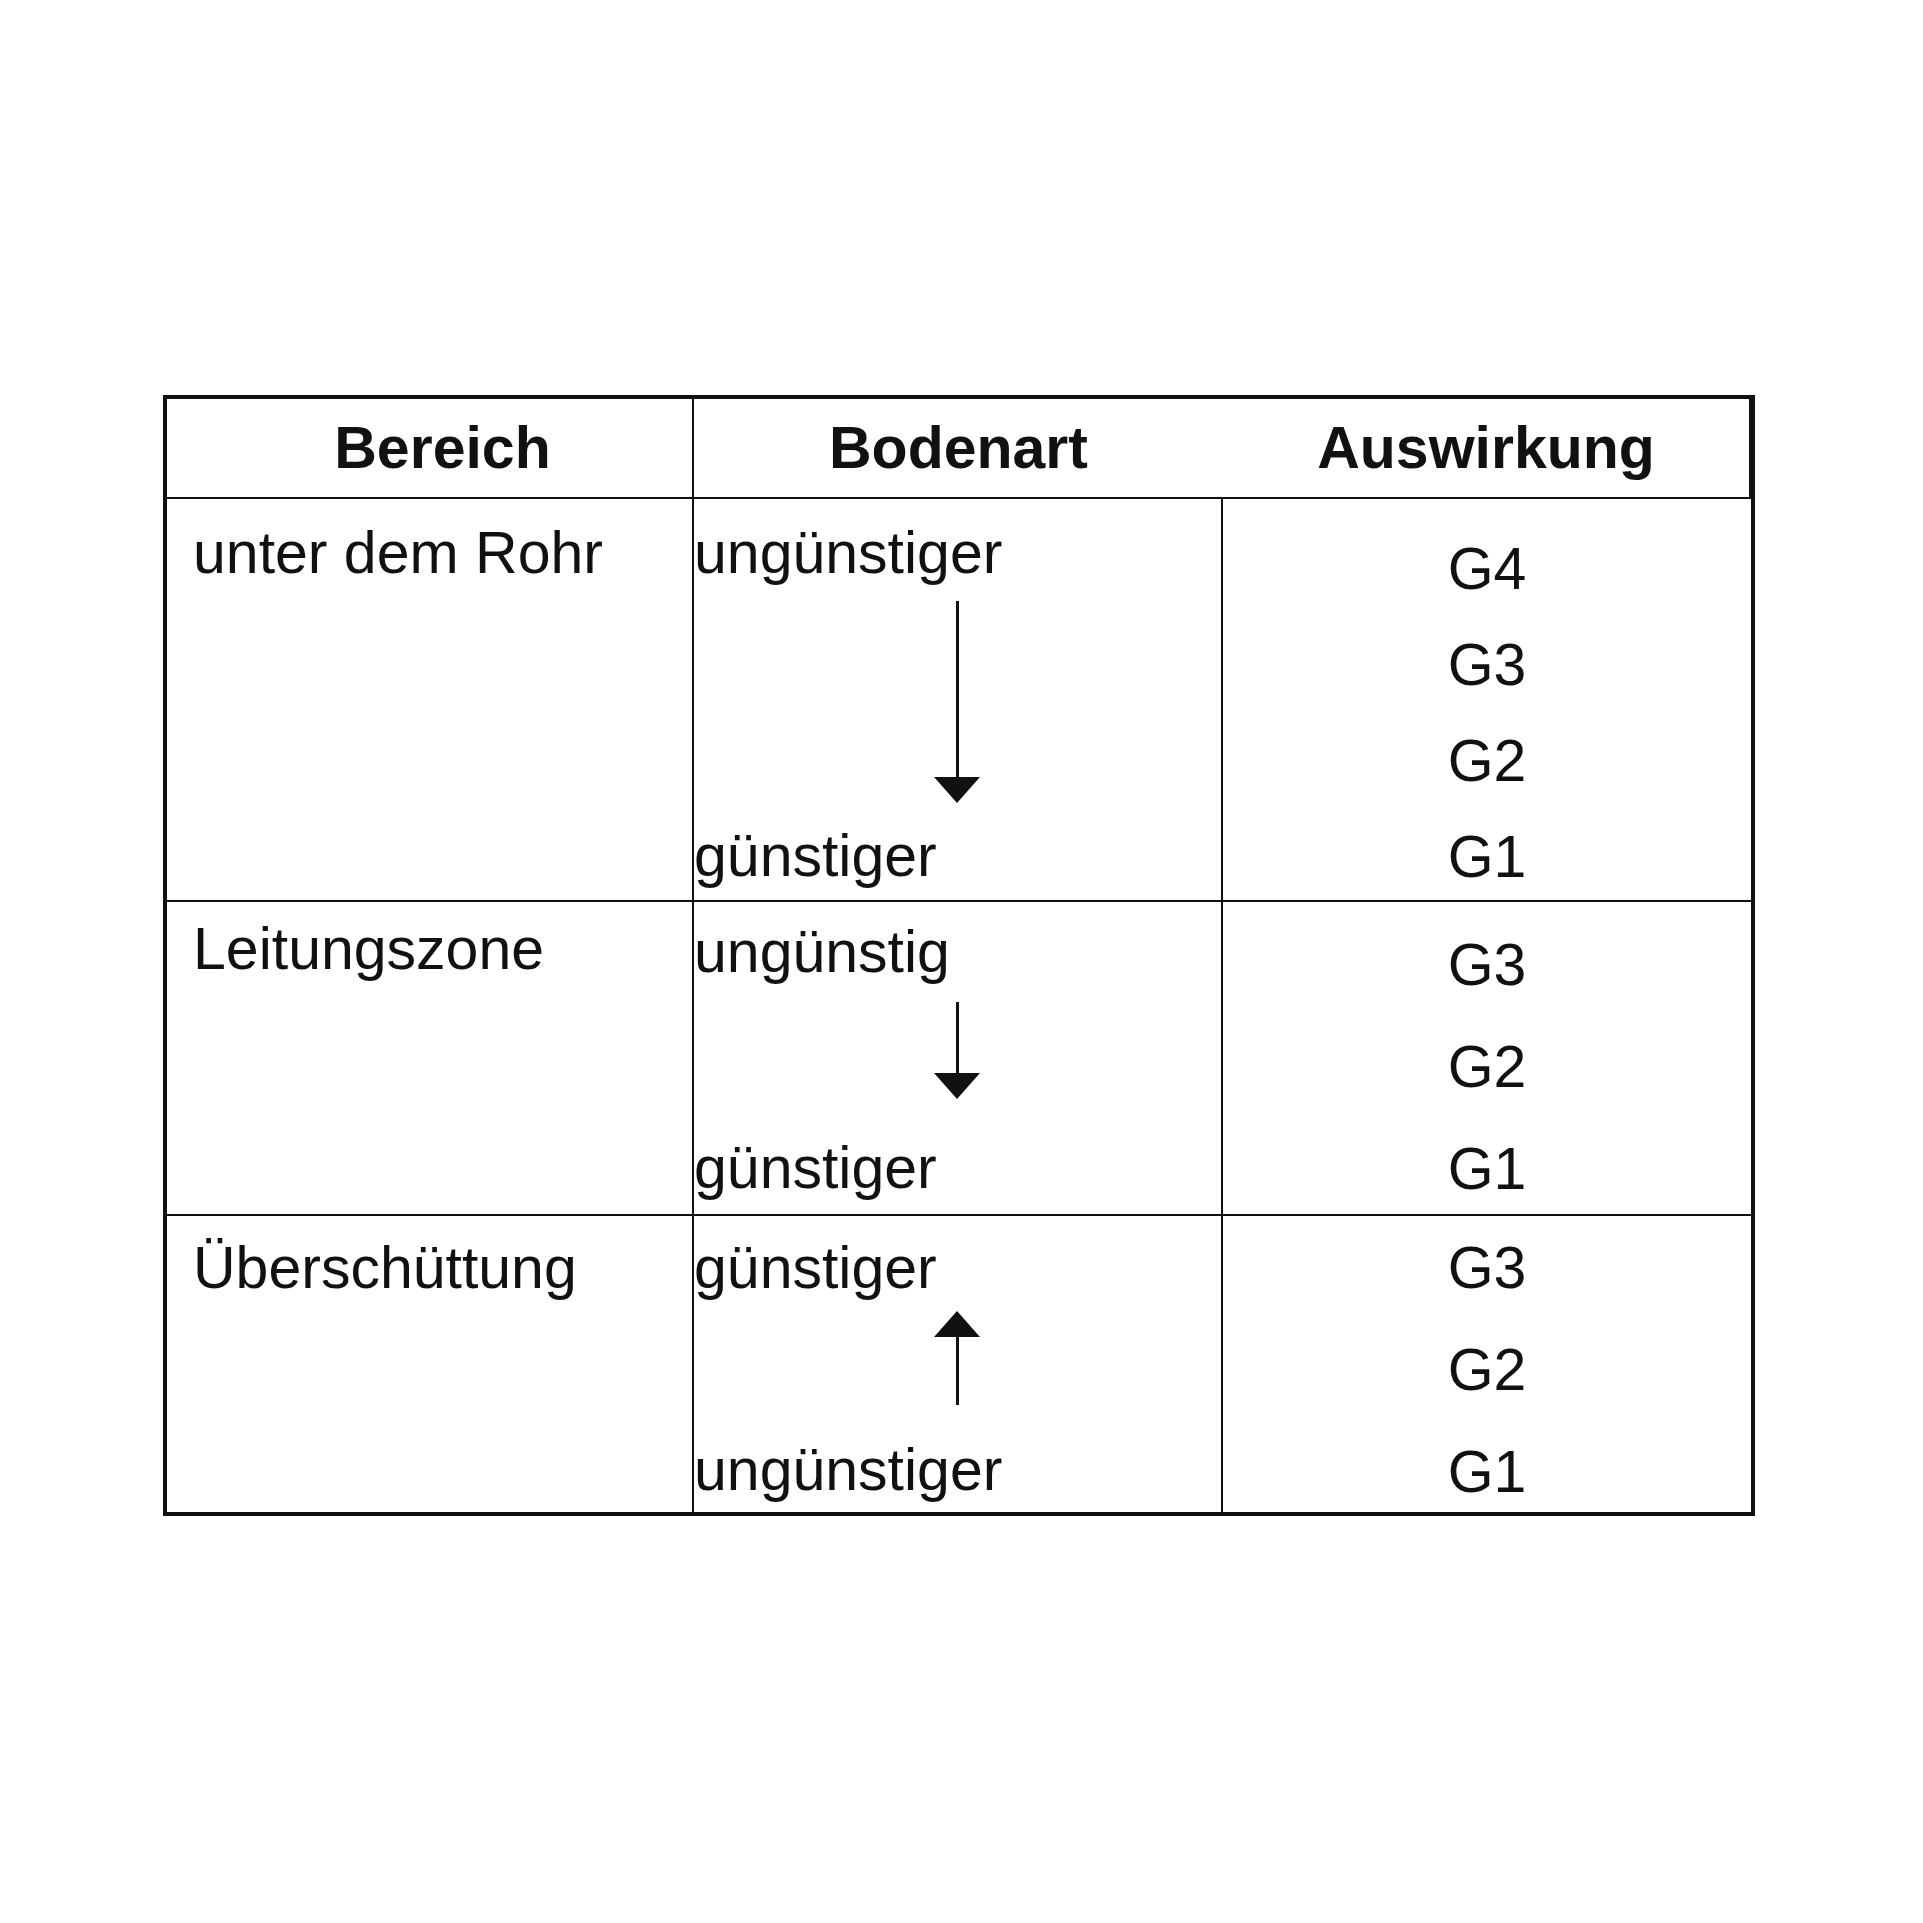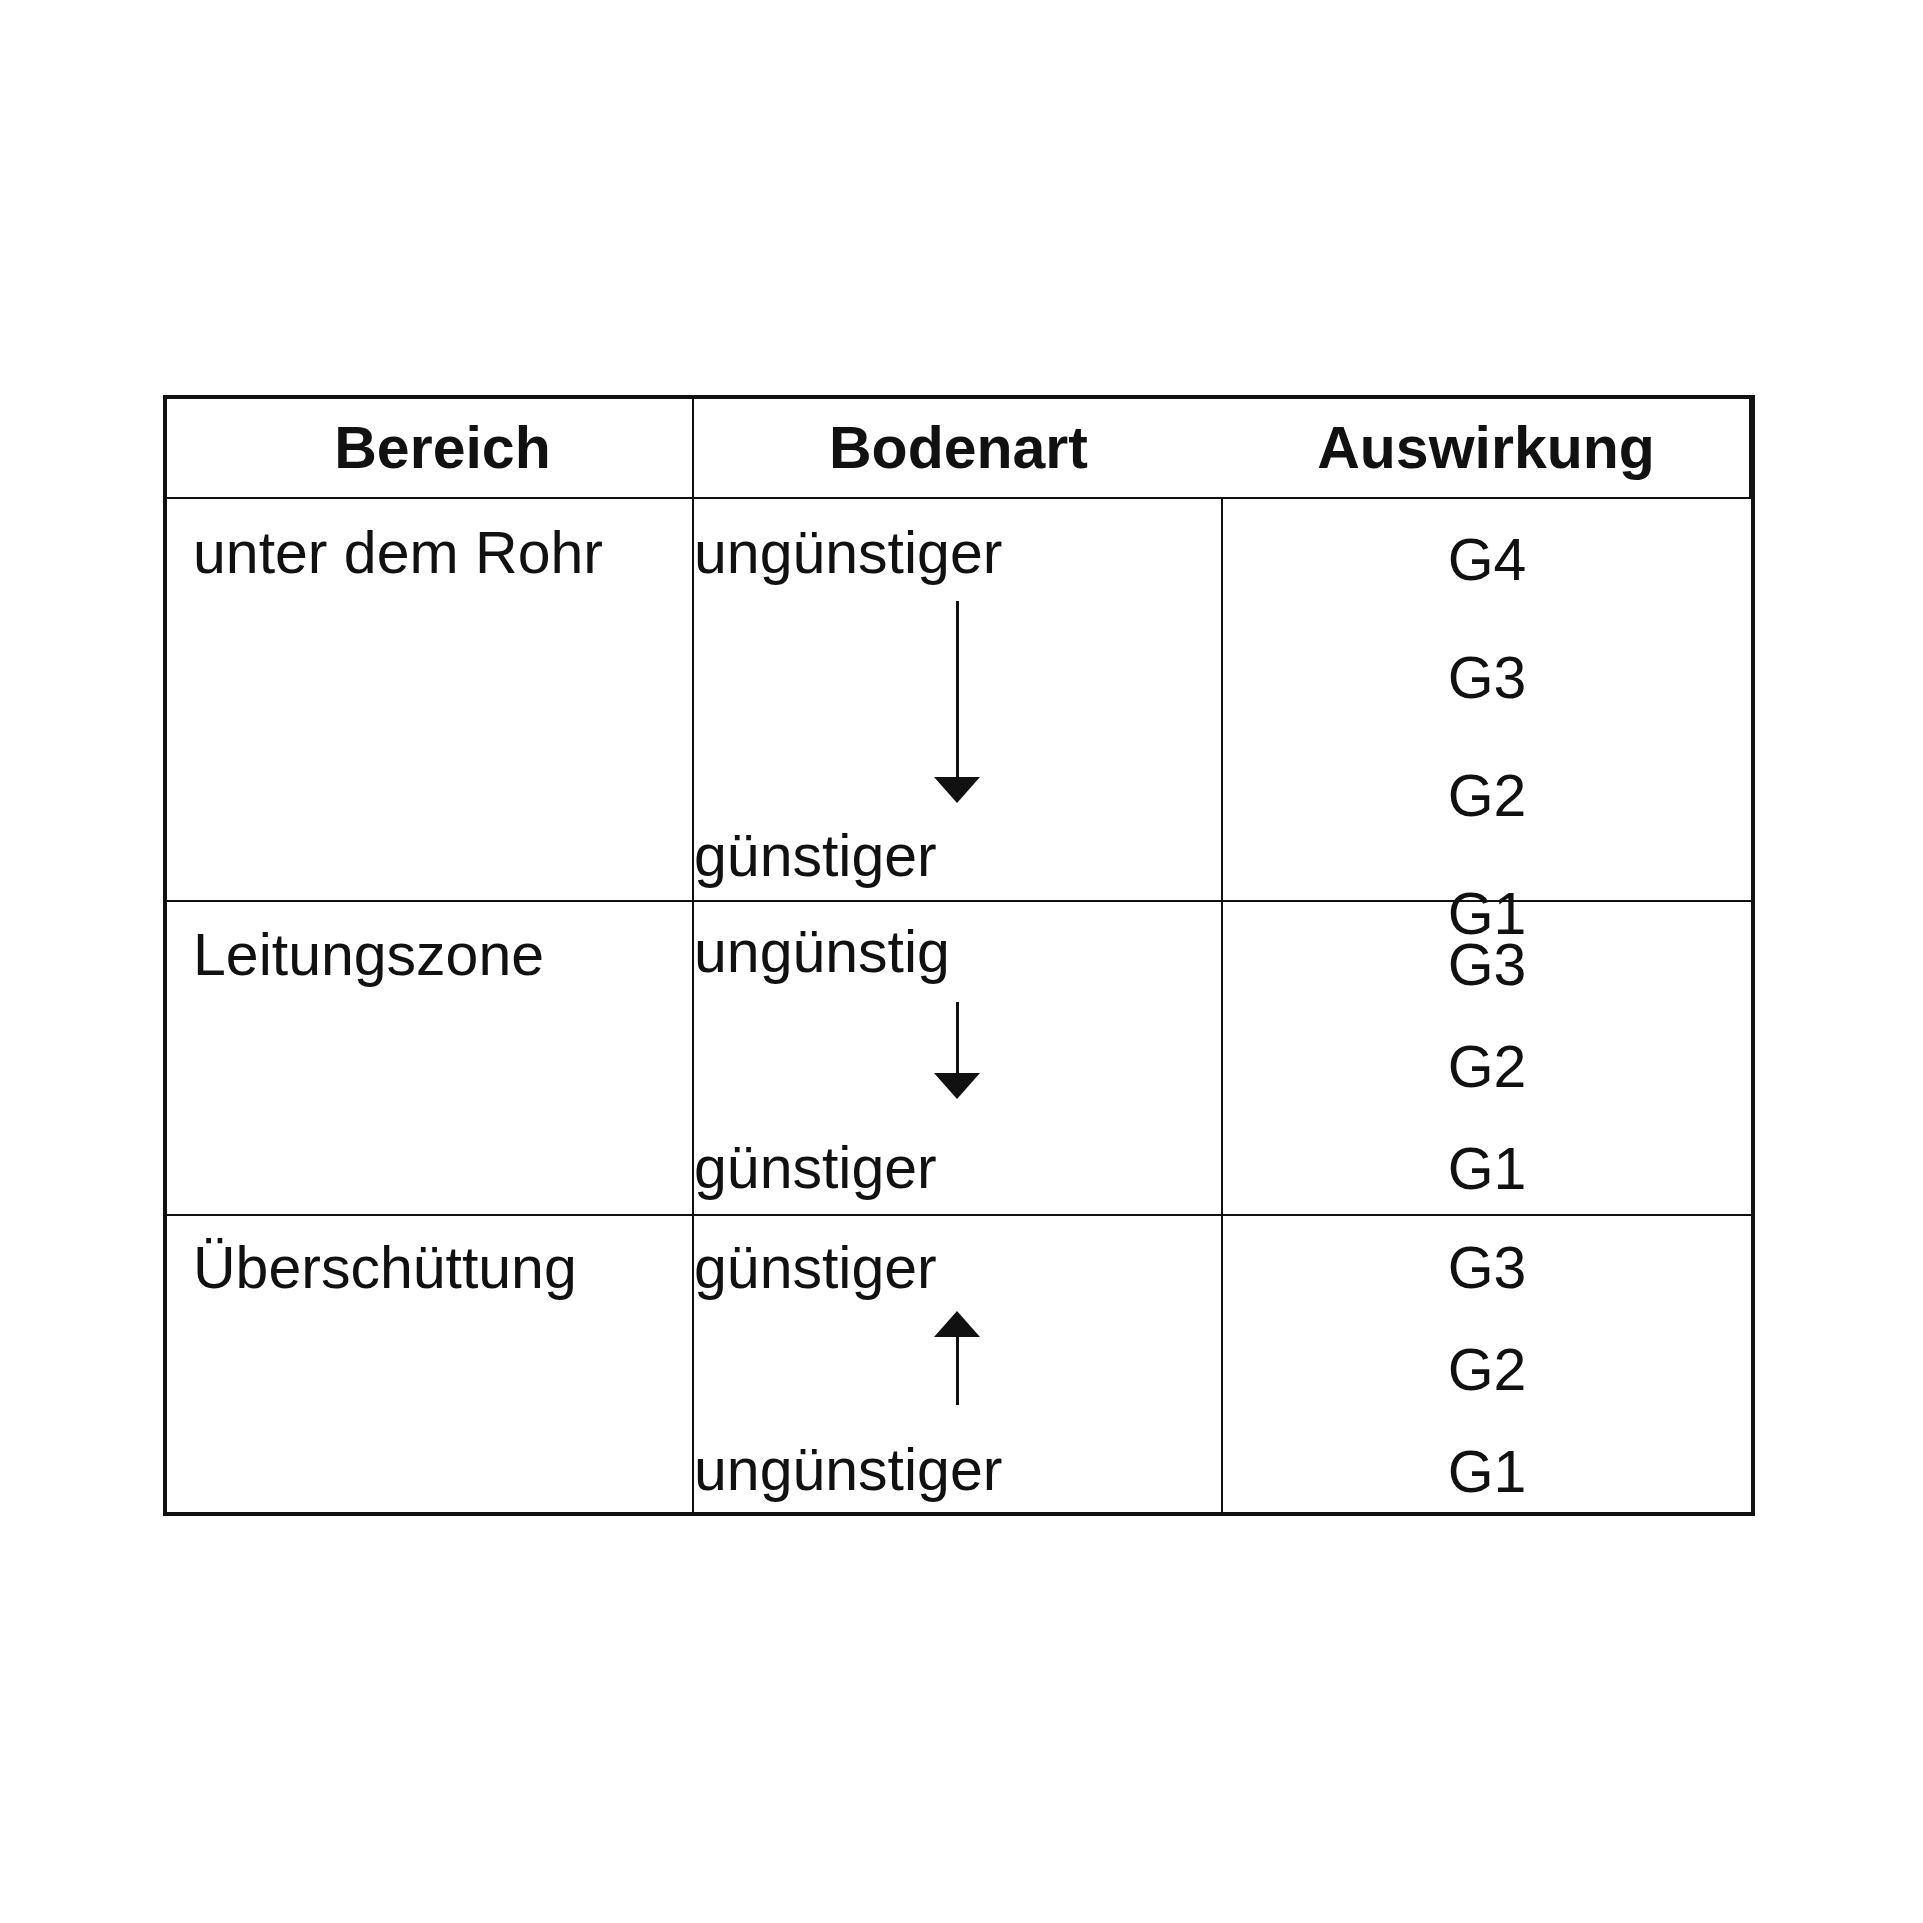"G4" div.cell { padding-top: 25px -> 34px; row-gap: 45px -> 23px }
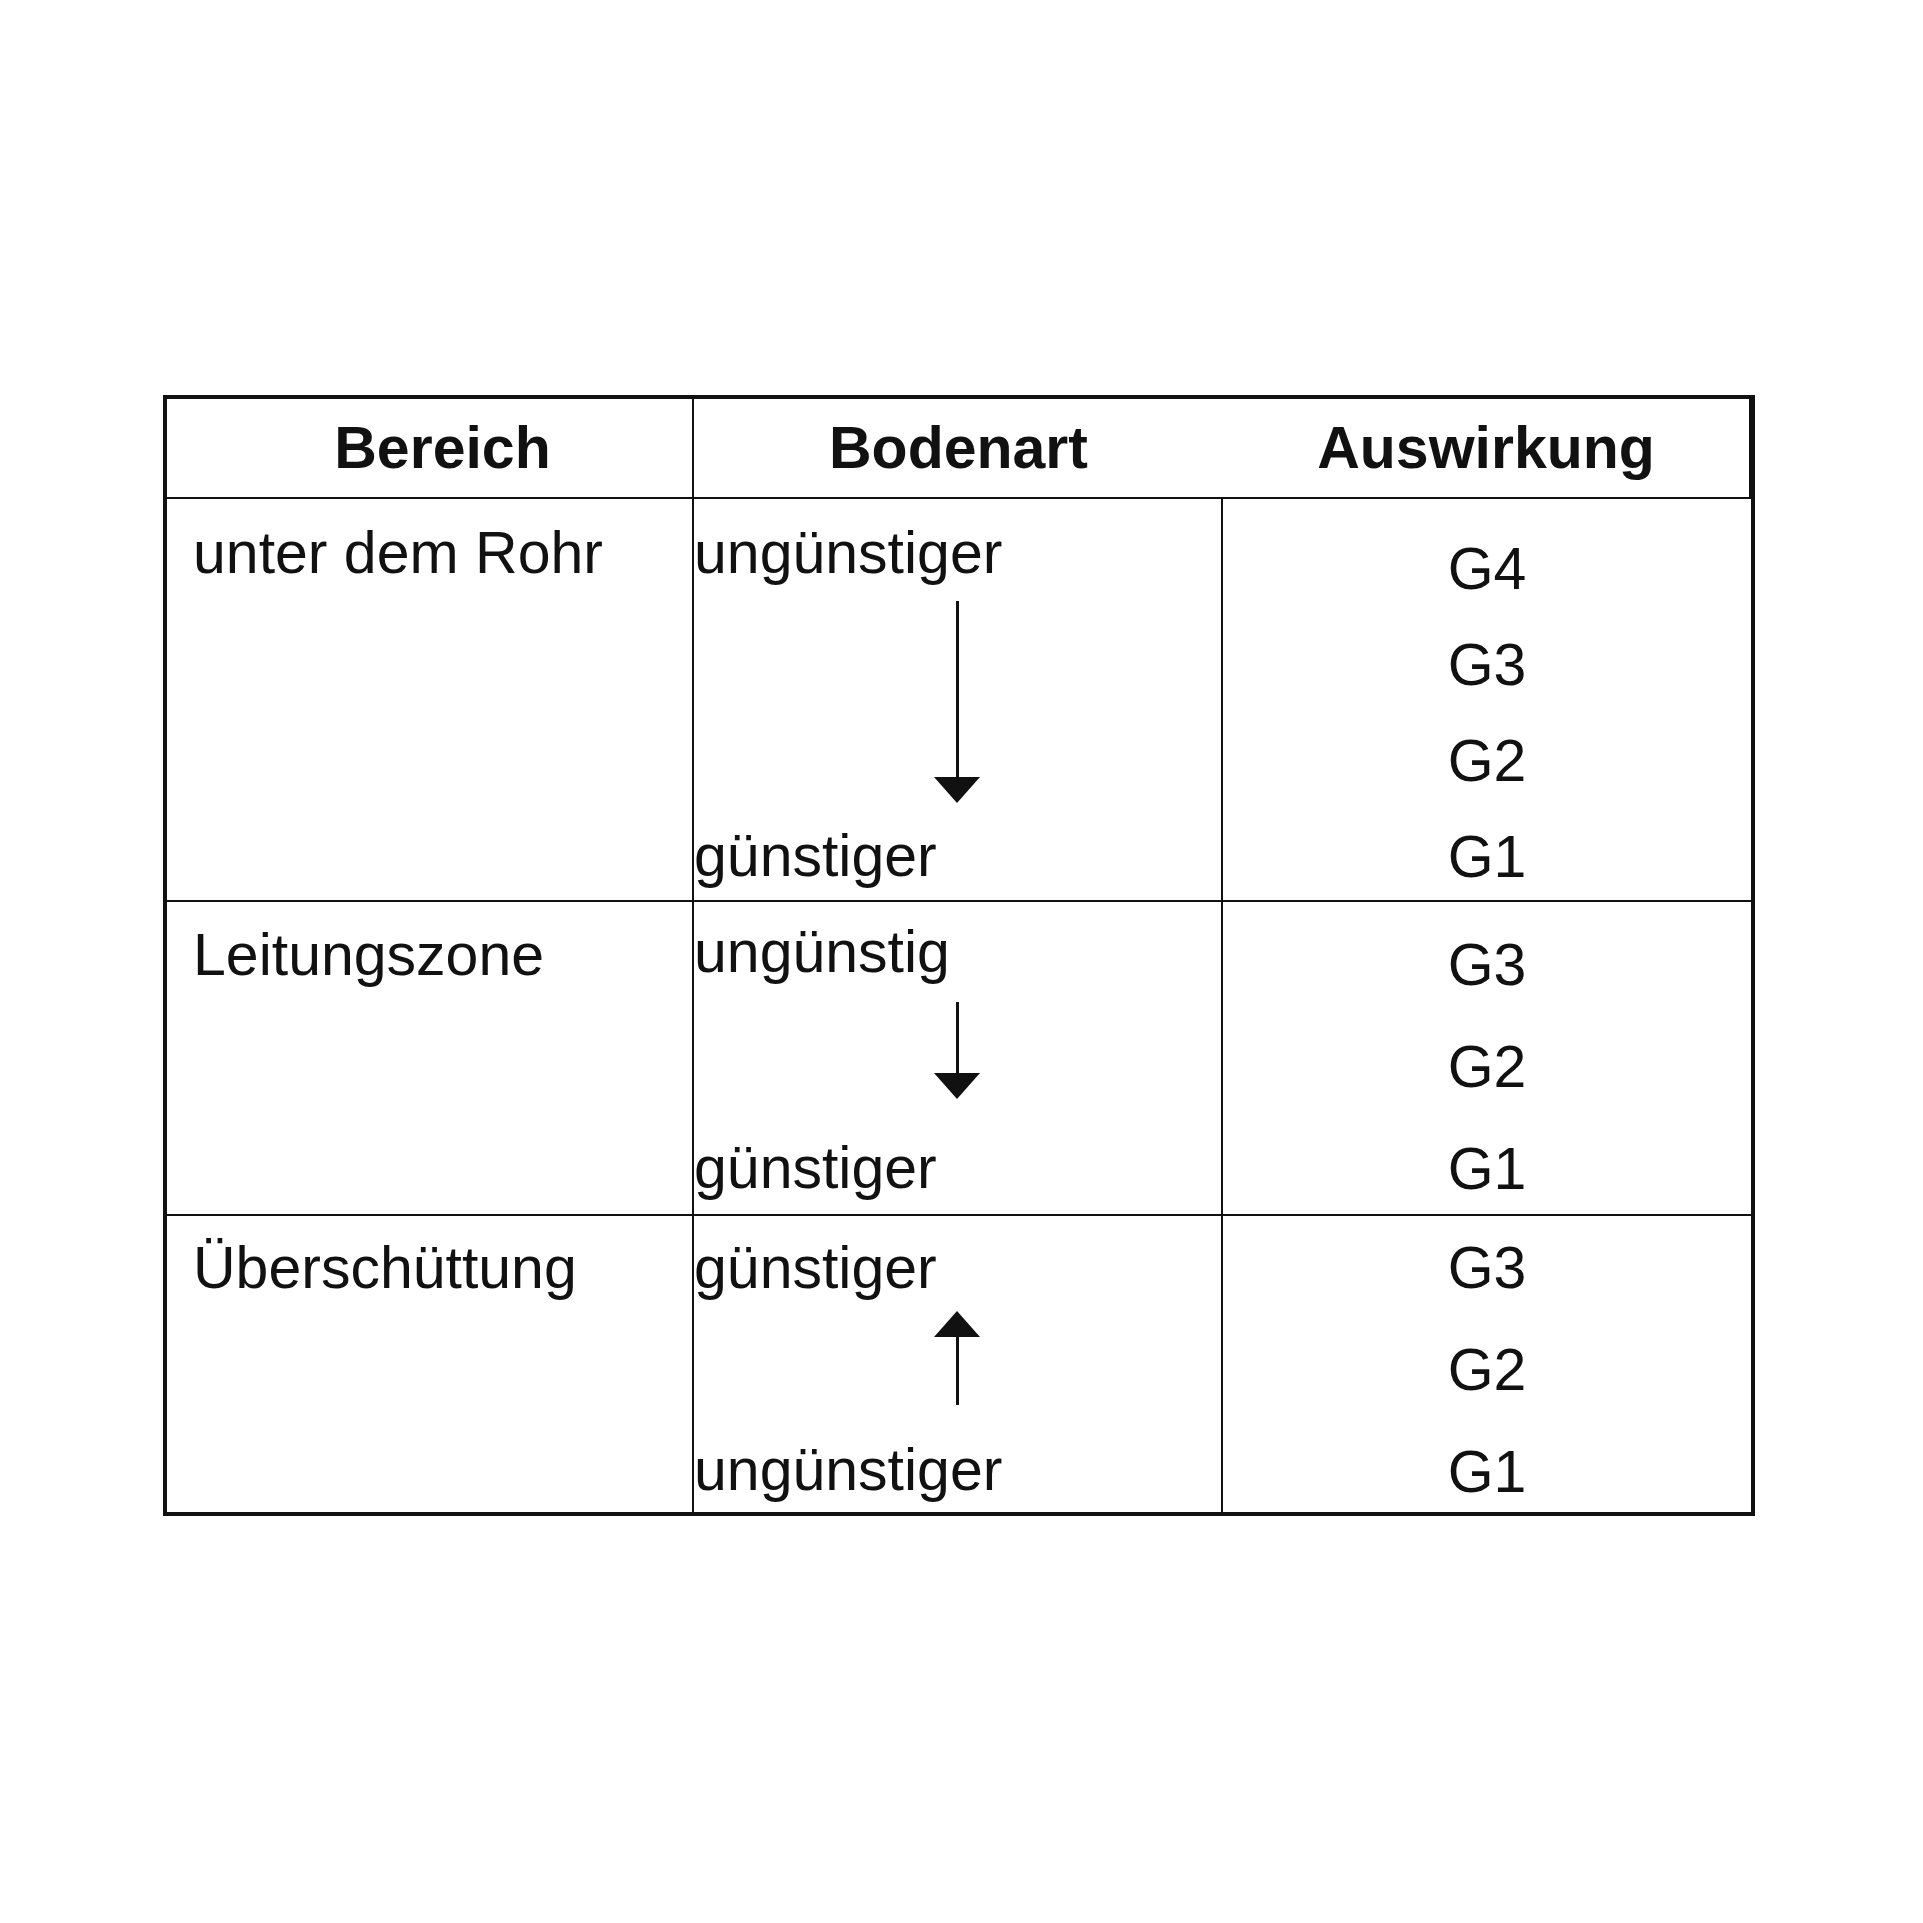"Leitungszone" div.cell { padding-top: 17px -> 11px }
